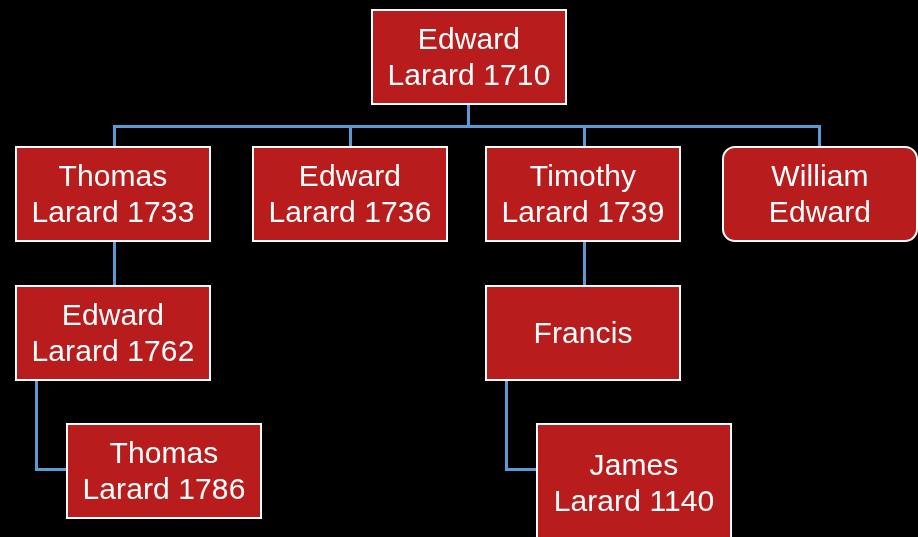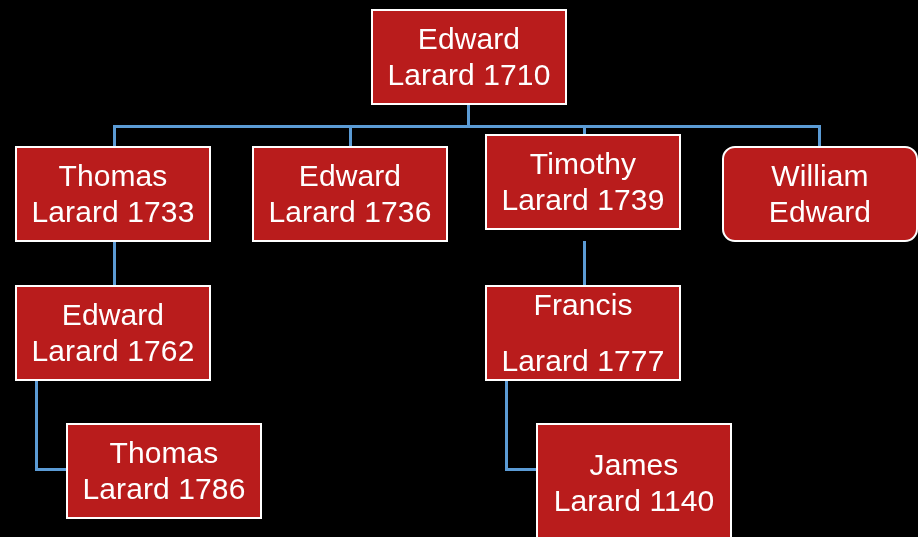"Timothy" div.node { top: 134px -> 146px }
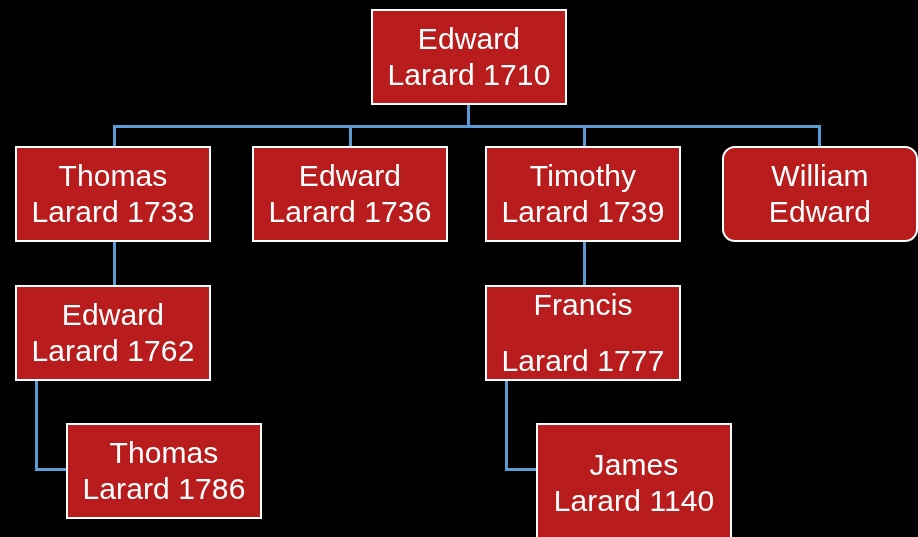"Larard 1777" span.ln { html: <span>Larard 1777</span> -> none }
